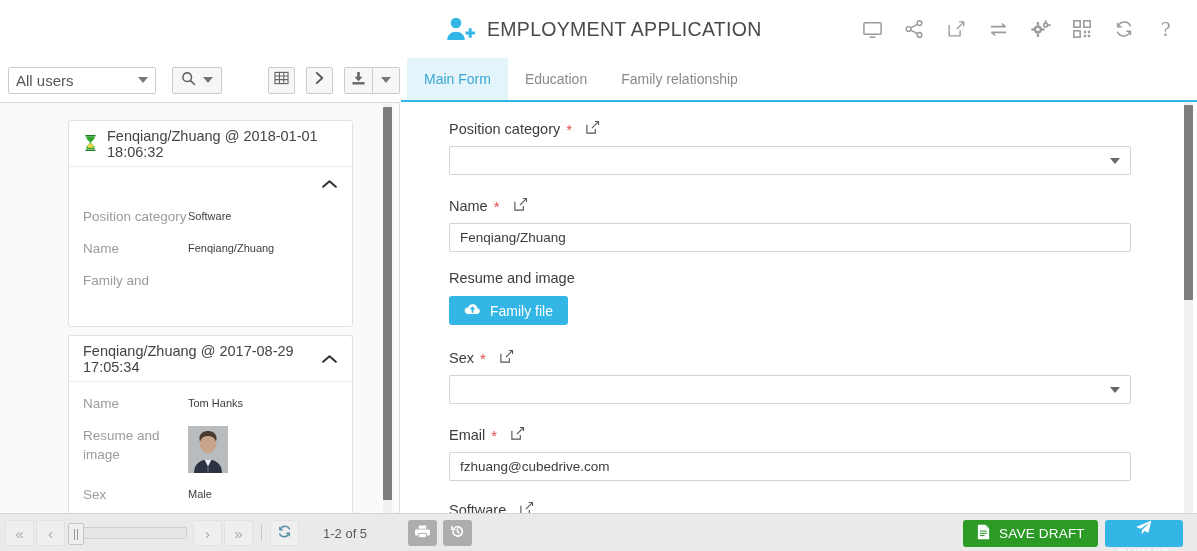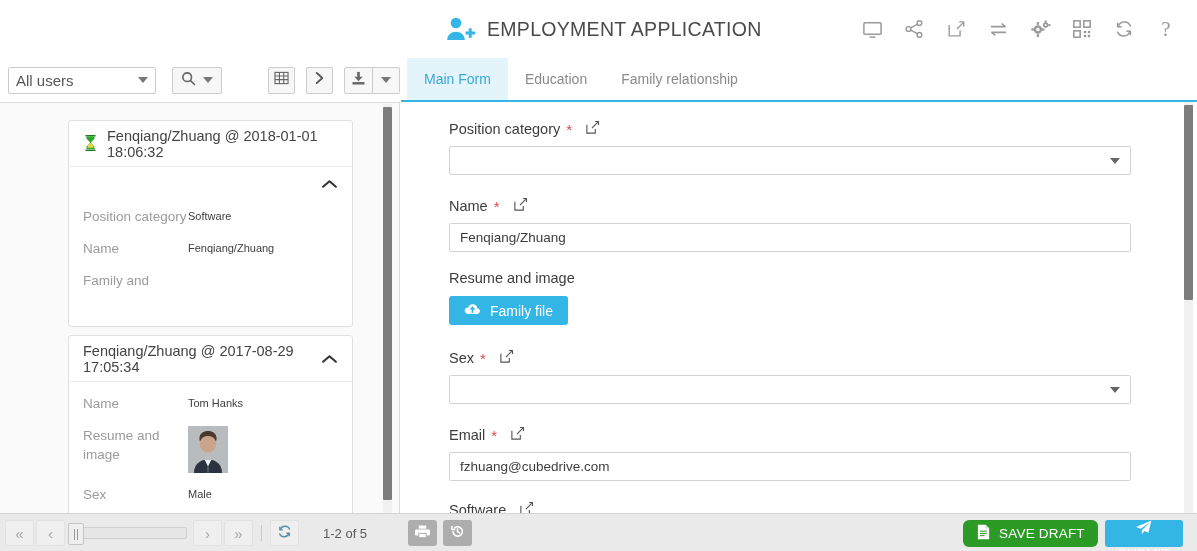"SAVE DRAFT" .save-draft { border-radius: 6px -> none }
